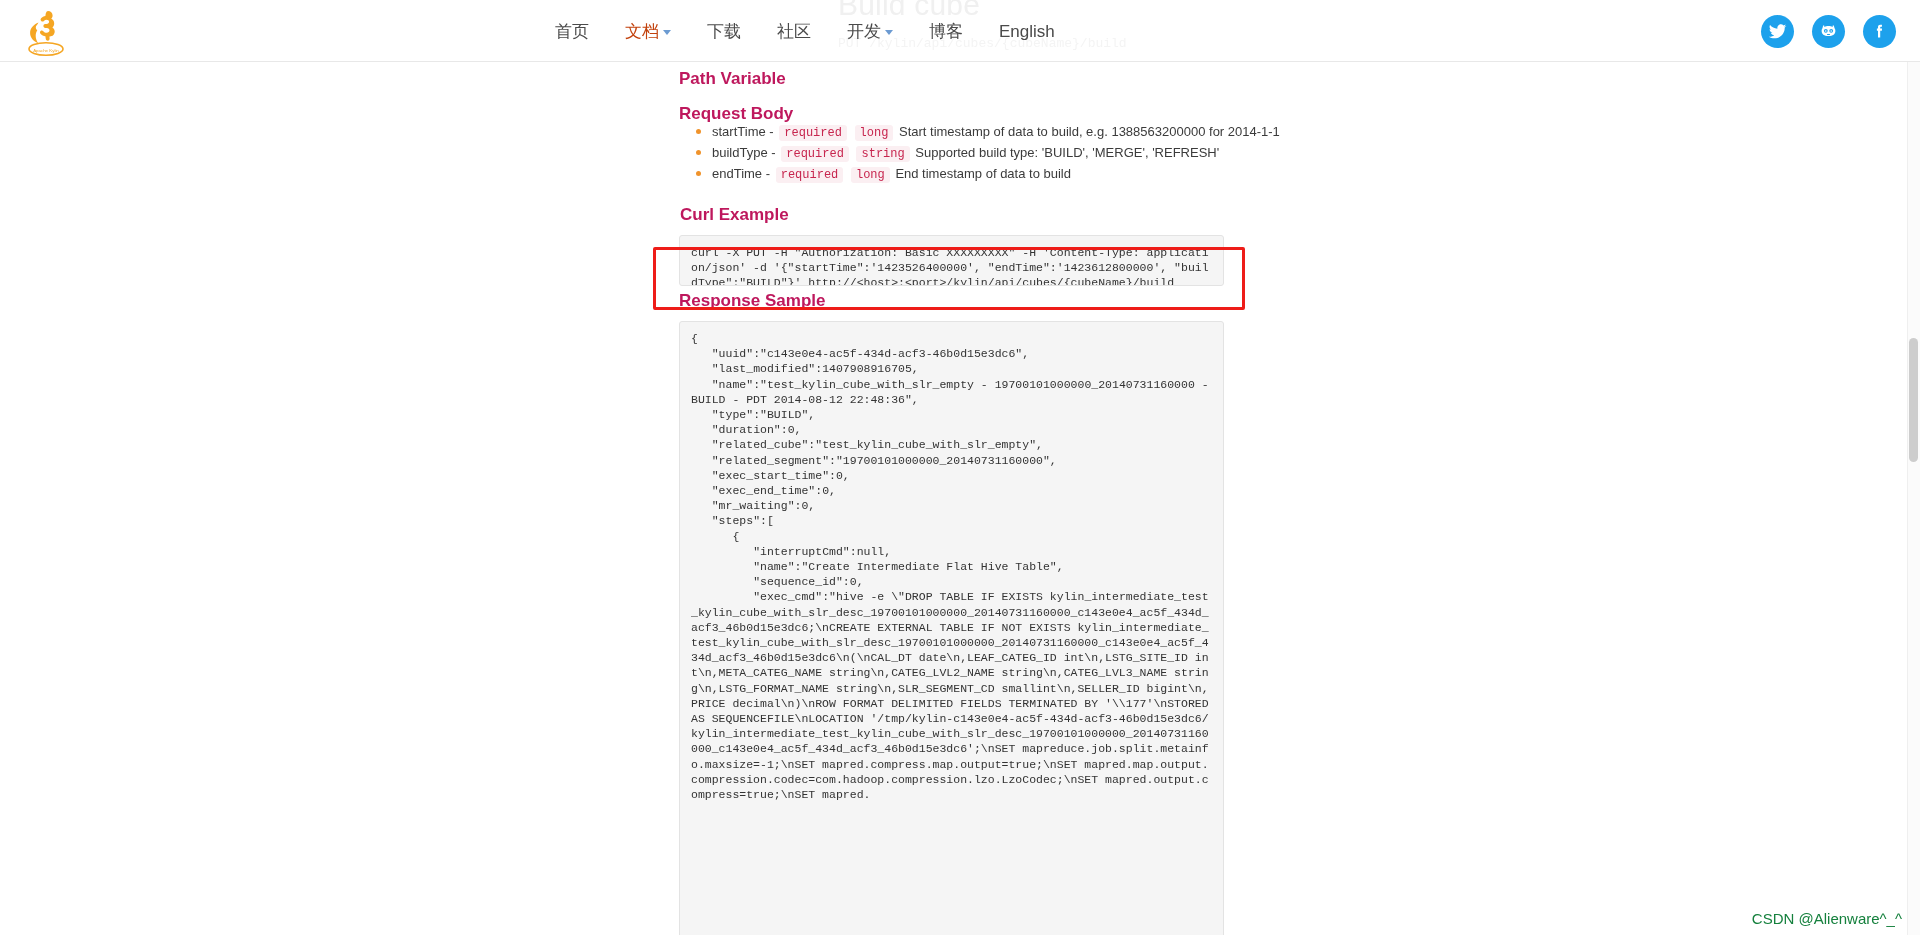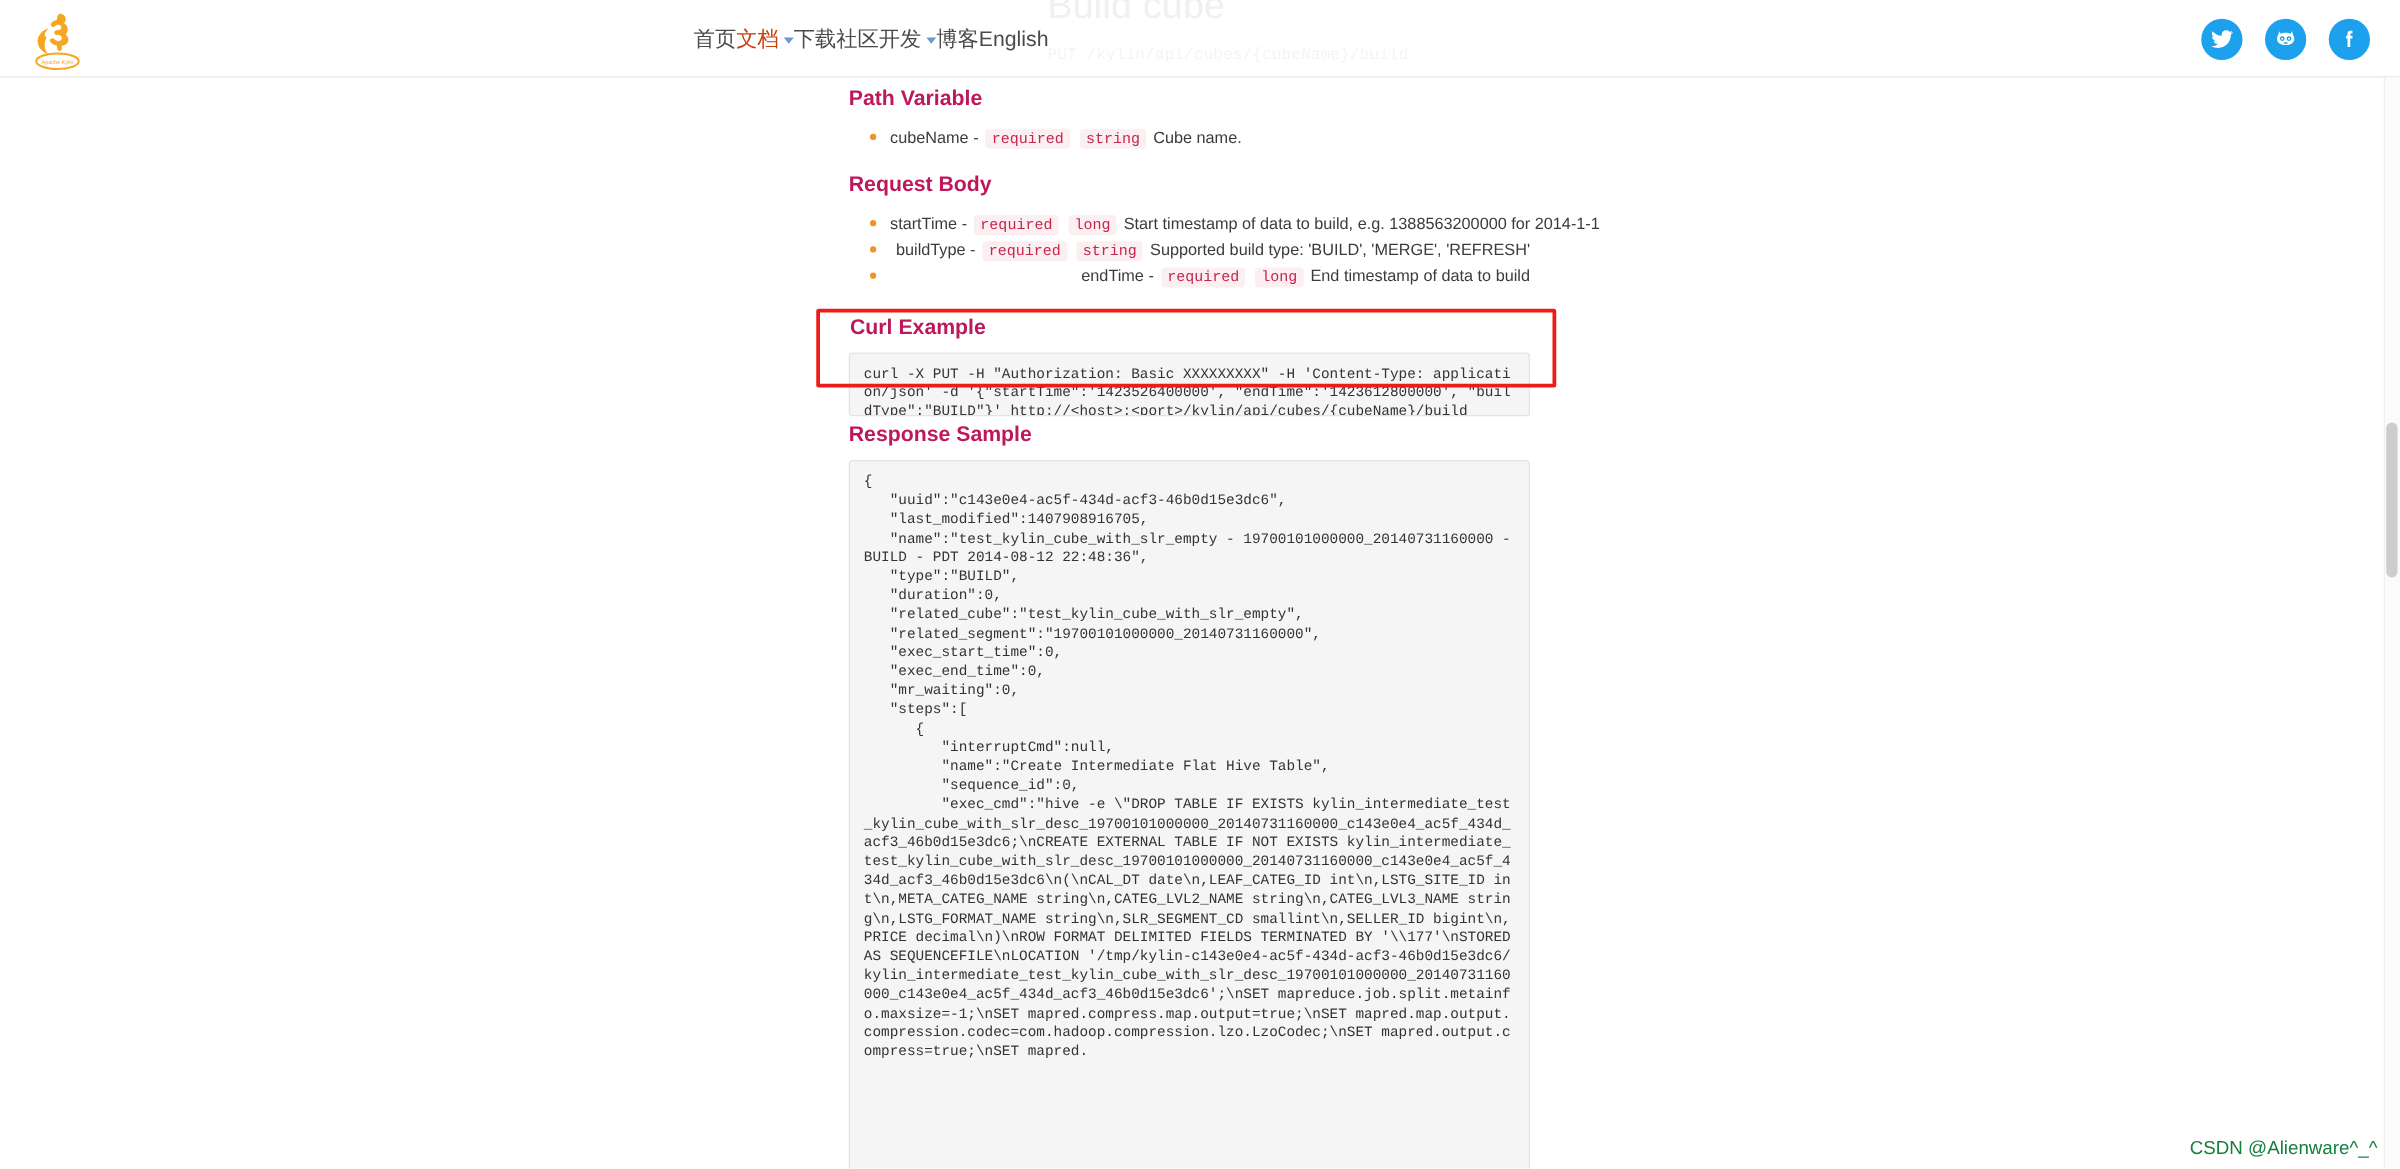"首页" .nav { gap: none -> 36px }
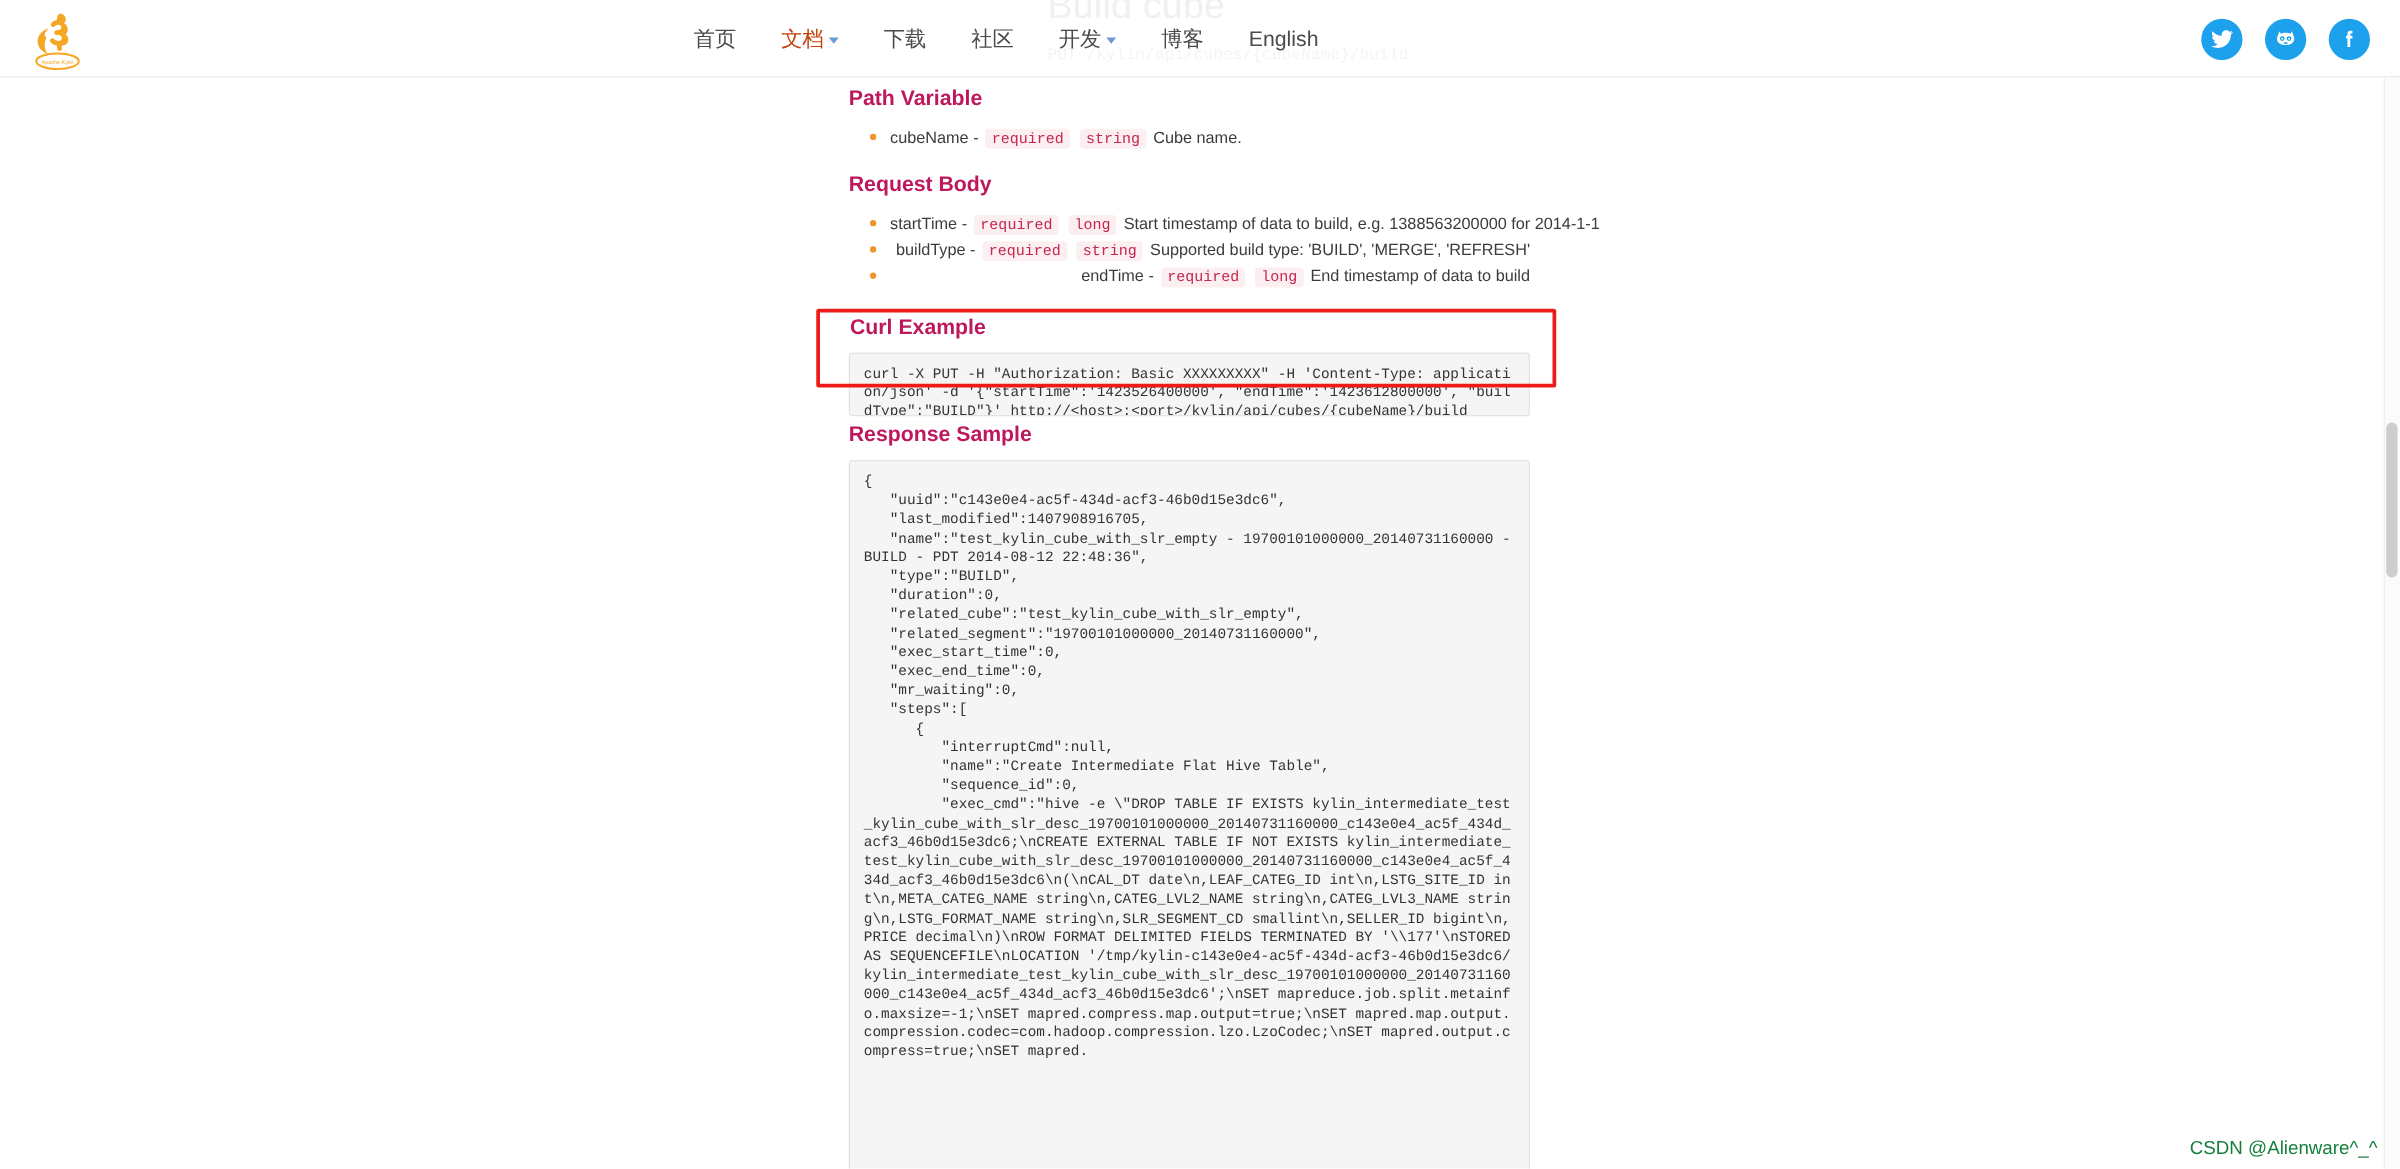"cubeName - required string Cube" ul.params { html: <ul> <li> <span>cubeName</span> <span>-</span> <code>required</code> <code>string</code> <span>Cube name.</span> </li> </ul> -> none }
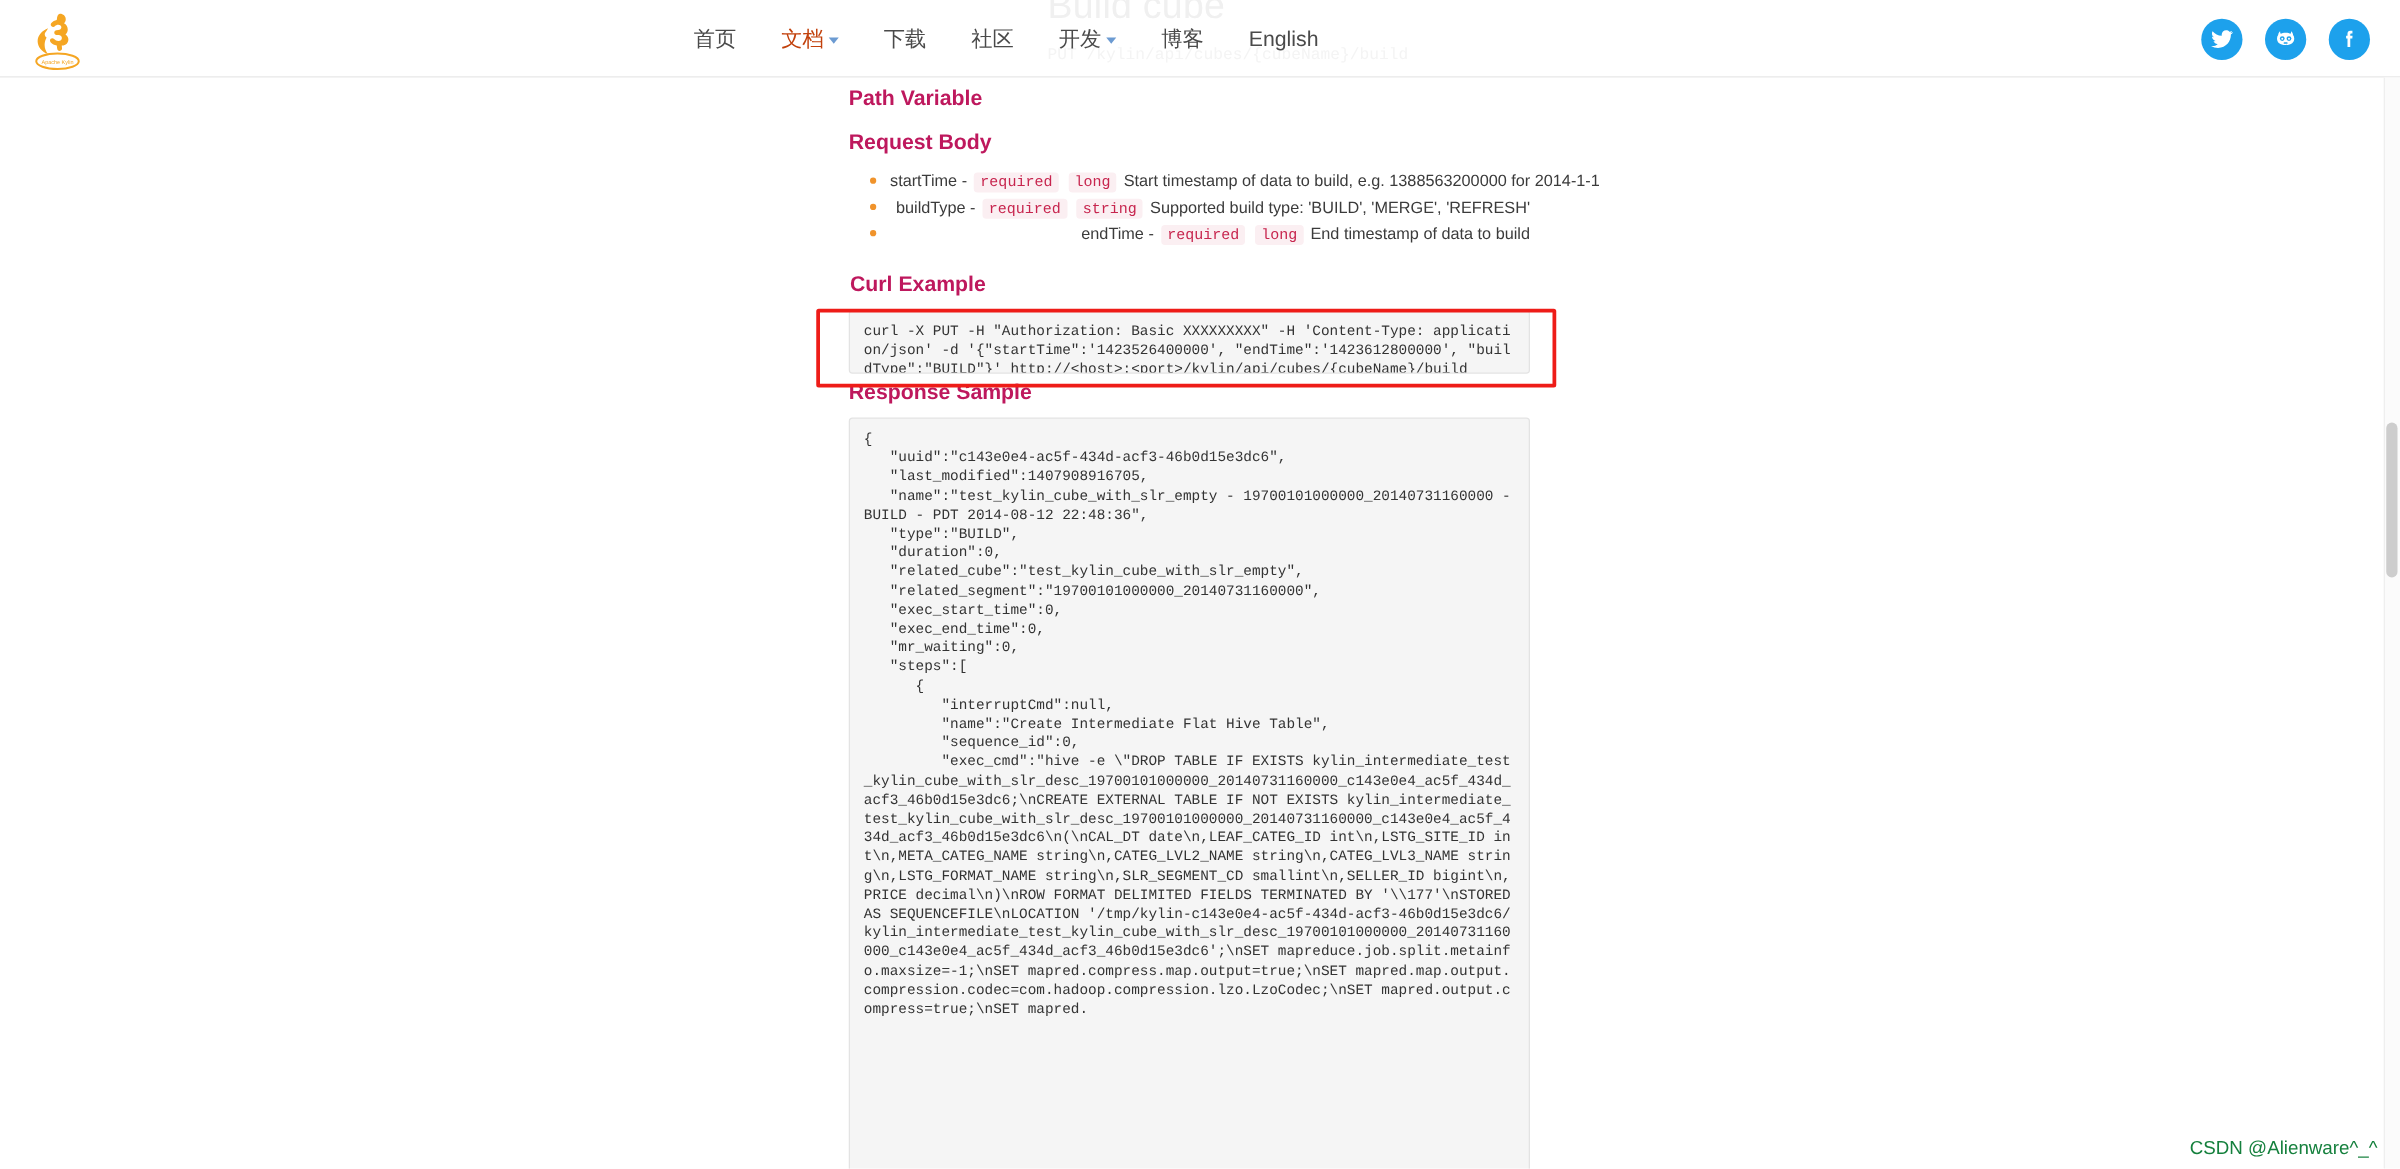"startTime - required long Start" ul.params { margin-top: 13px -> none; text-align: right -> none }
